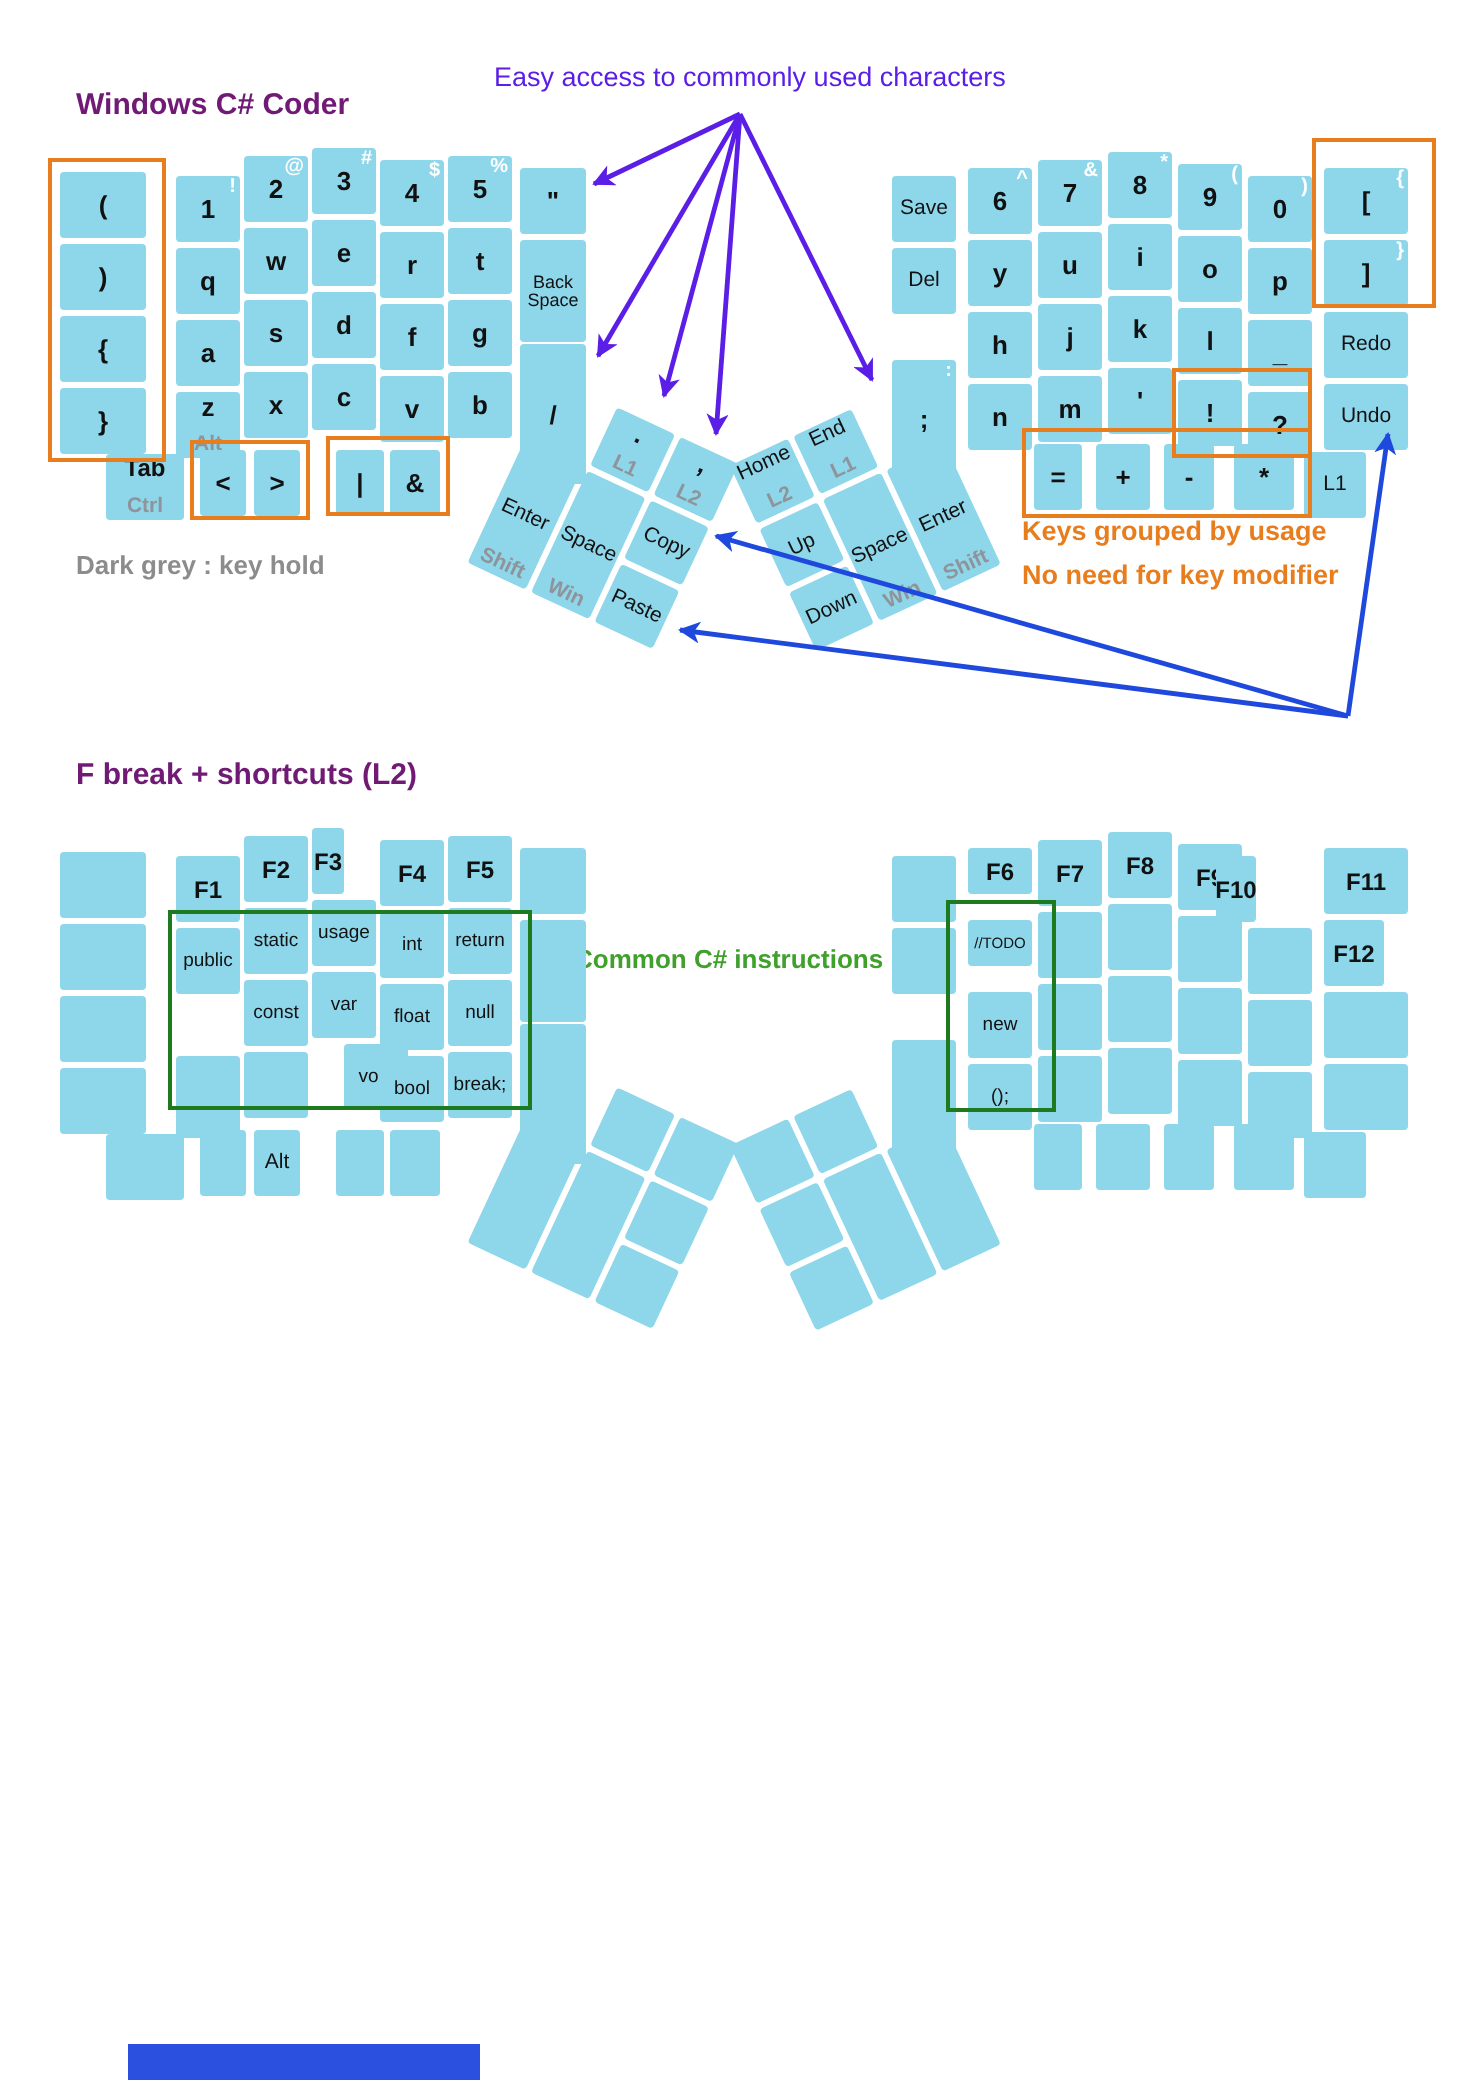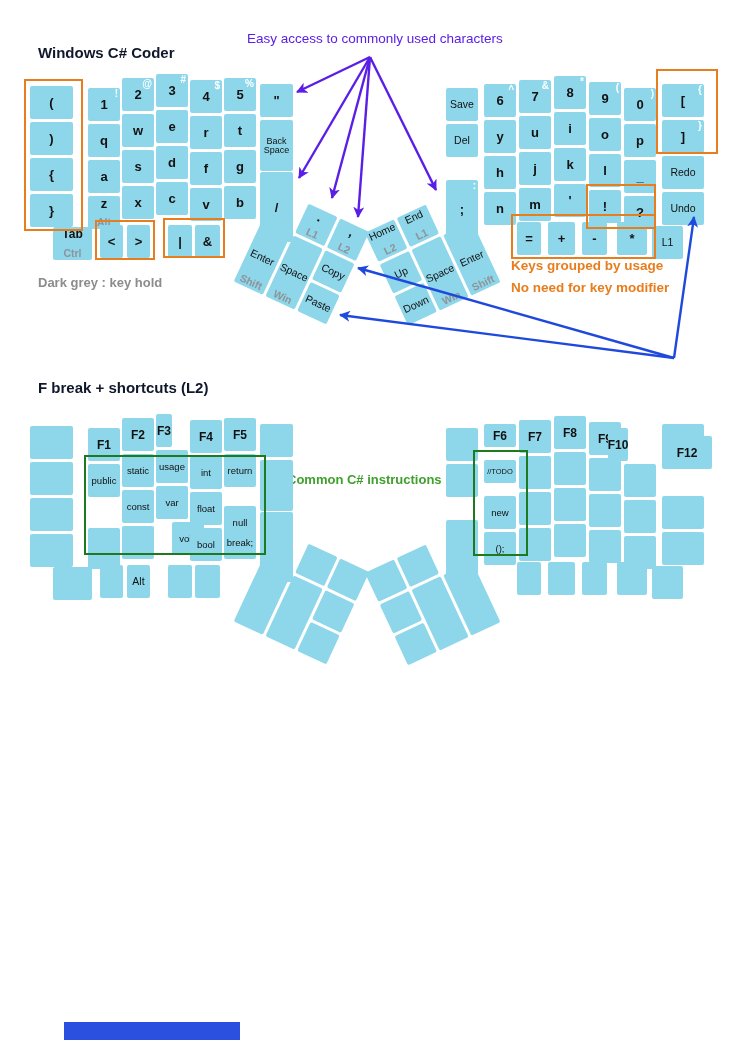"Windows C# Coder" .title { color: #0f172a -> #701a75 }
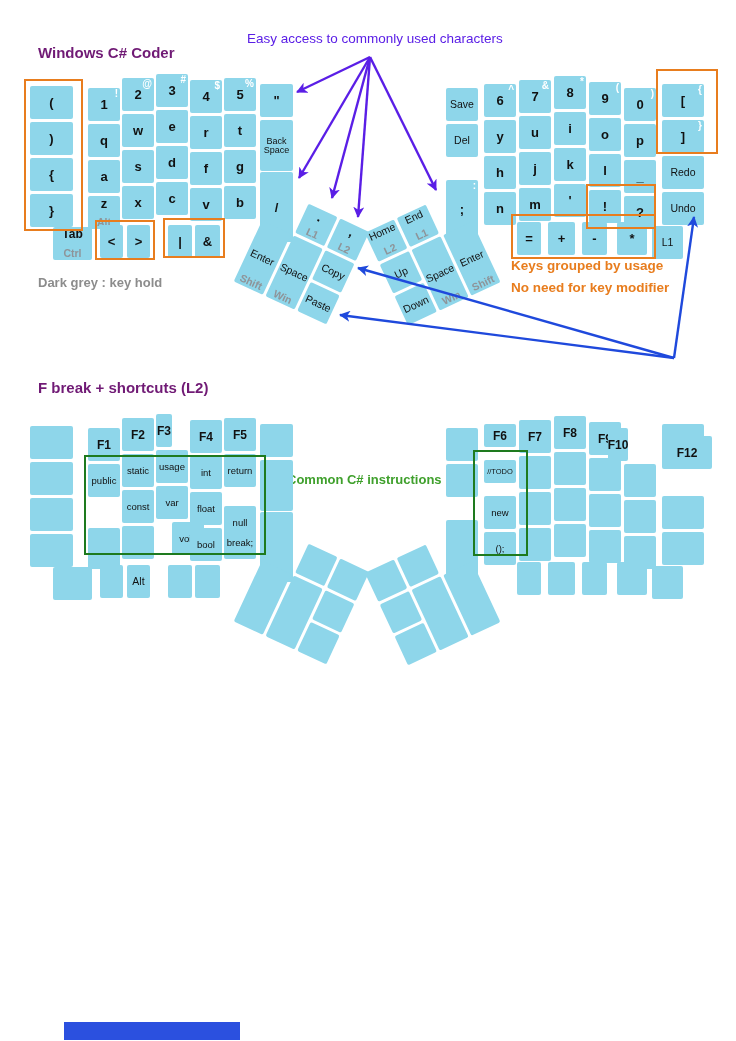"F12" div.key { top: 436px -> 460px; width: 50px -> 30px }
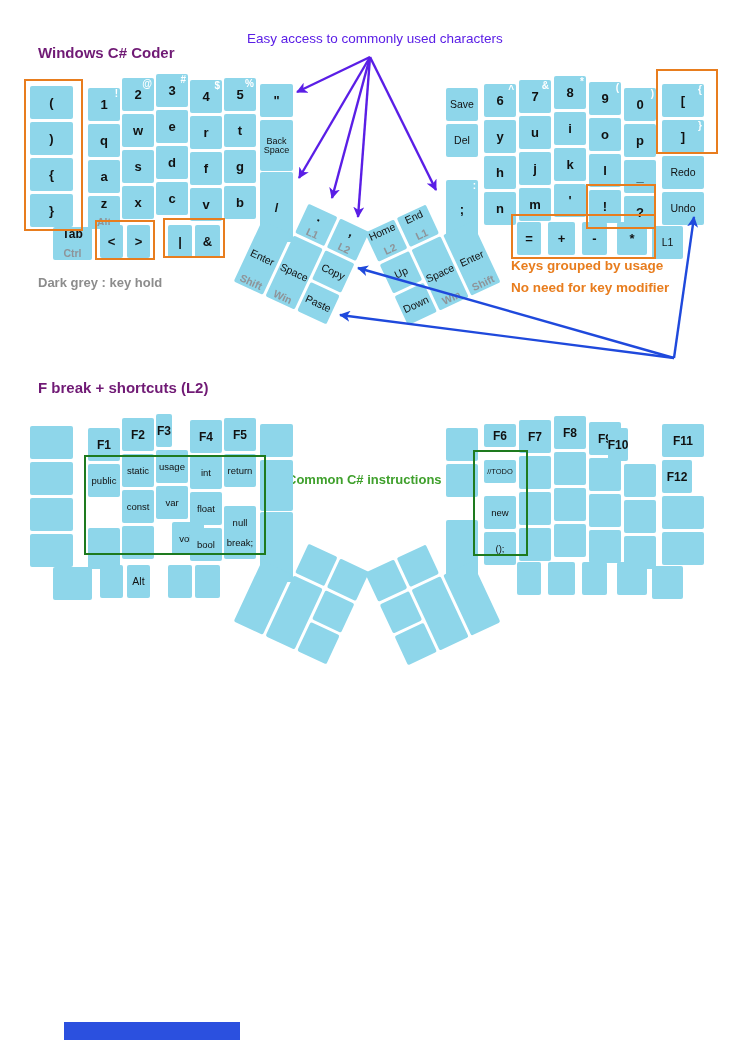"null" div.key { margin-top: 16px -> none }
